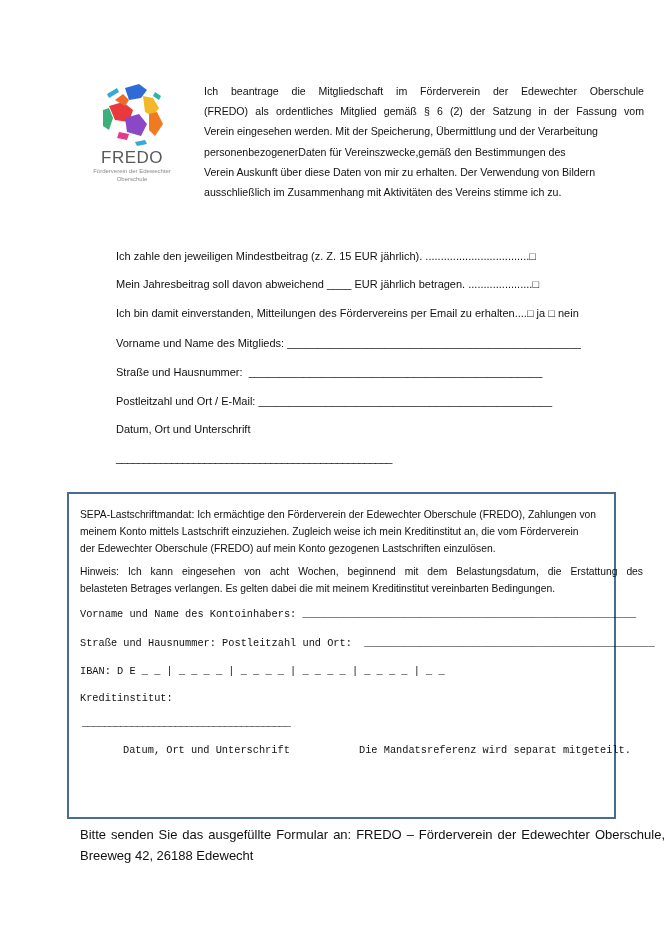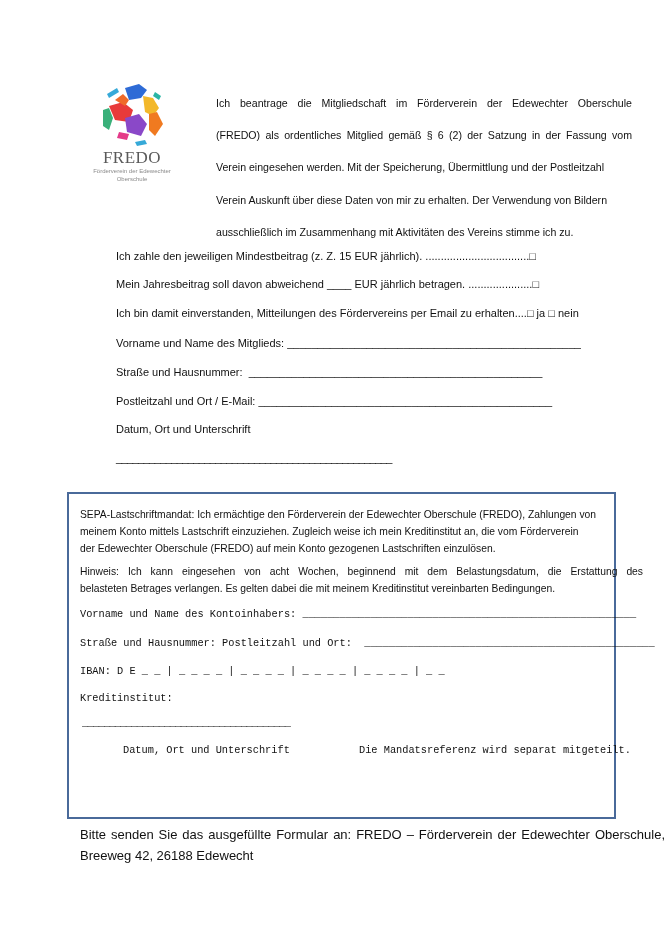"Ich beantrage die Mitgliedschaft im" .intro p { margin: 16px -> 4px }
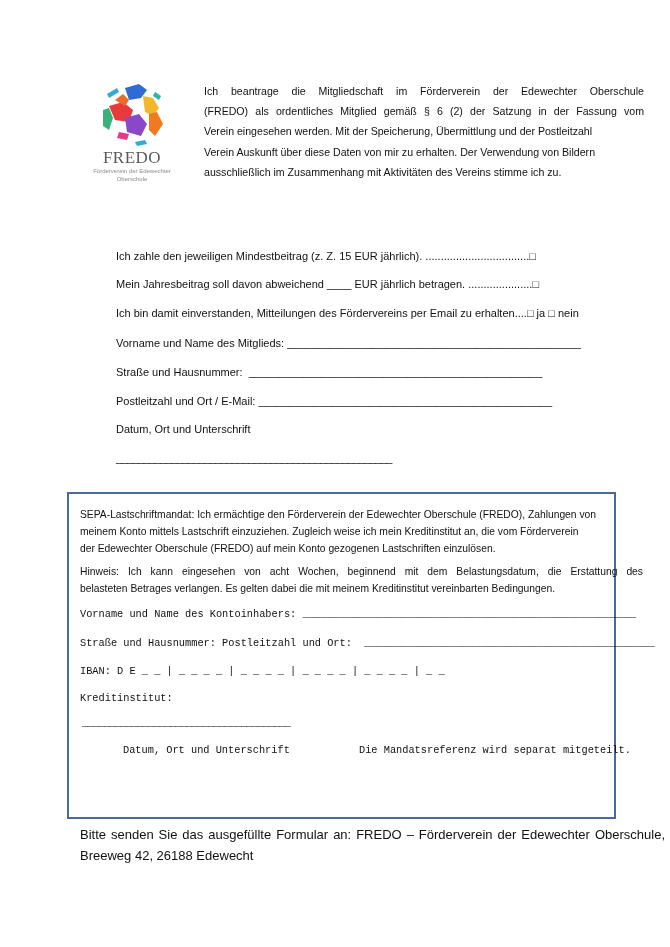"Verein eingesehen werden. Mit der" p { text: Postleitzahl -> Verarbeitung }
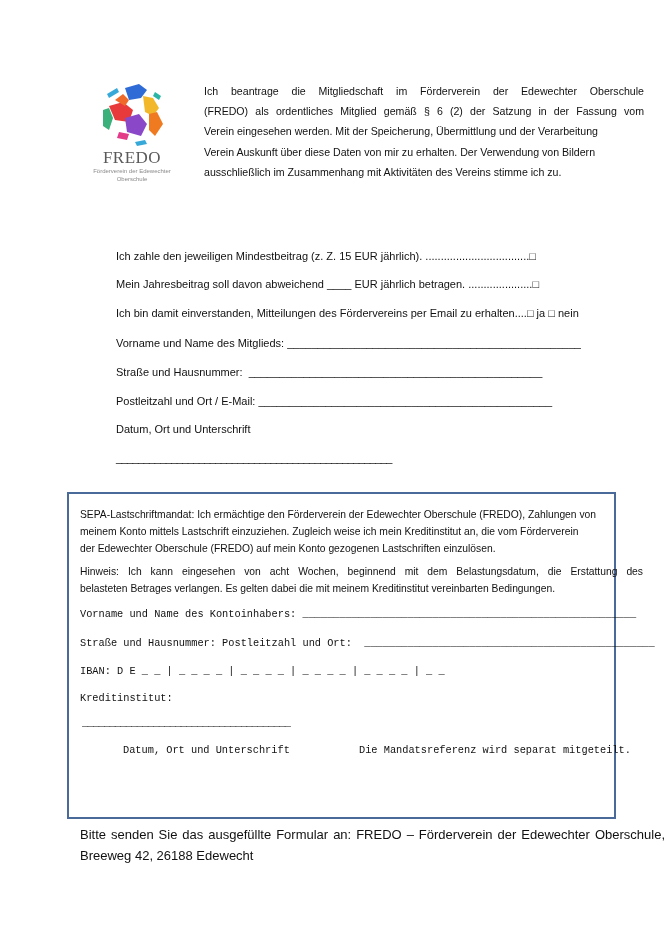"FREDO" .logo-title { font-family: Liberation Serif, serif -> Liberation Sans, sans-serif }
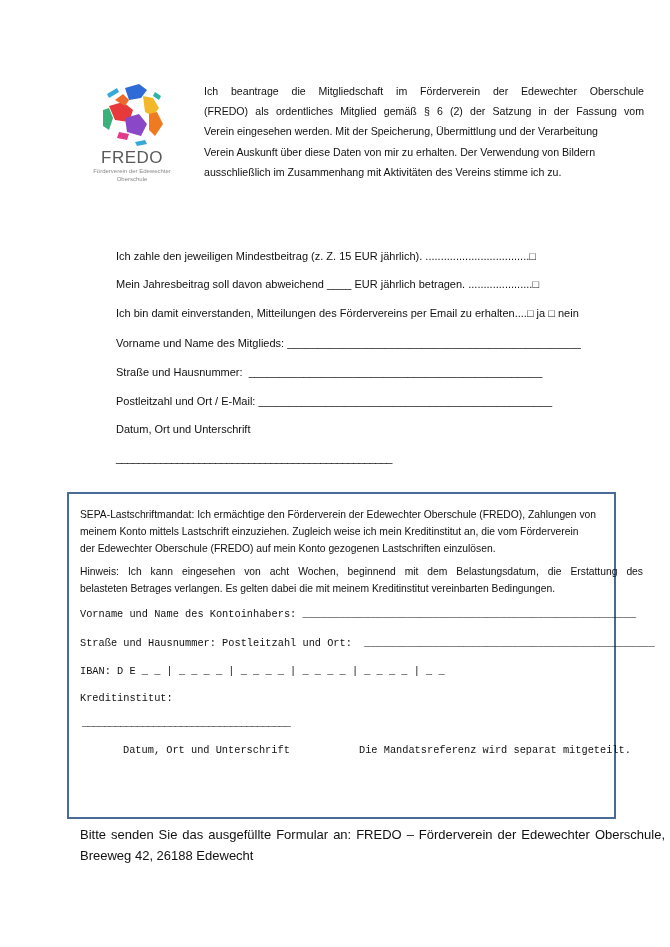"personenbezogenerDaten für" p { html: none -> <p>personenbezogenerDaten für Vereinszwecke,gemäß den Bestimmungen des</p> }
